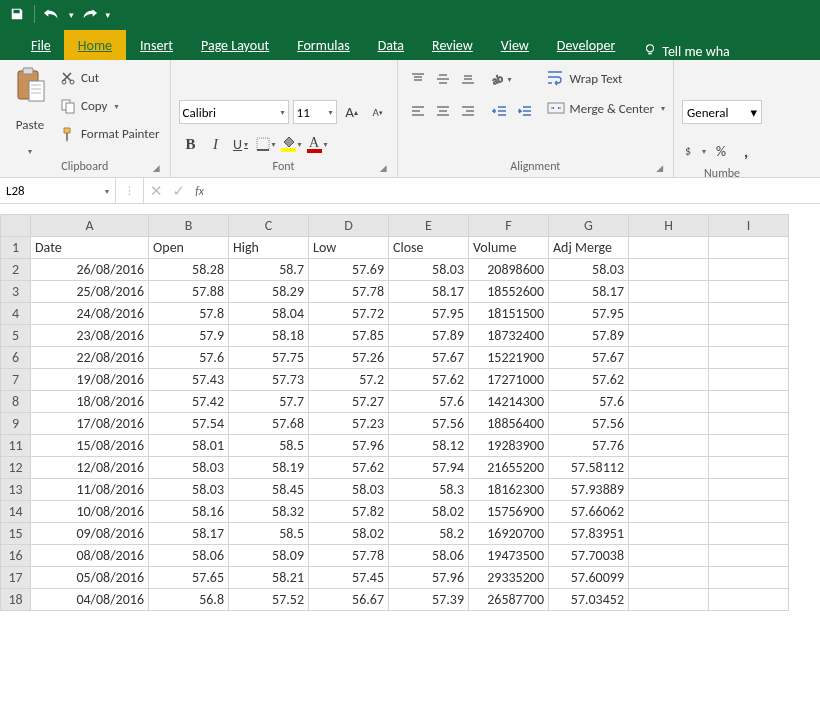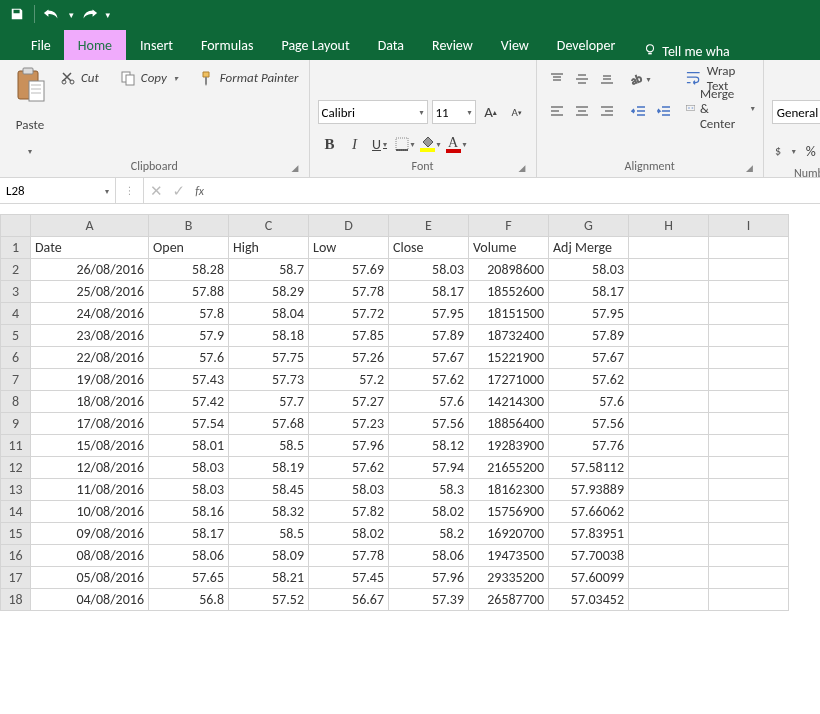"File" .tabstrip .tab { text-decoration: none -> underline }
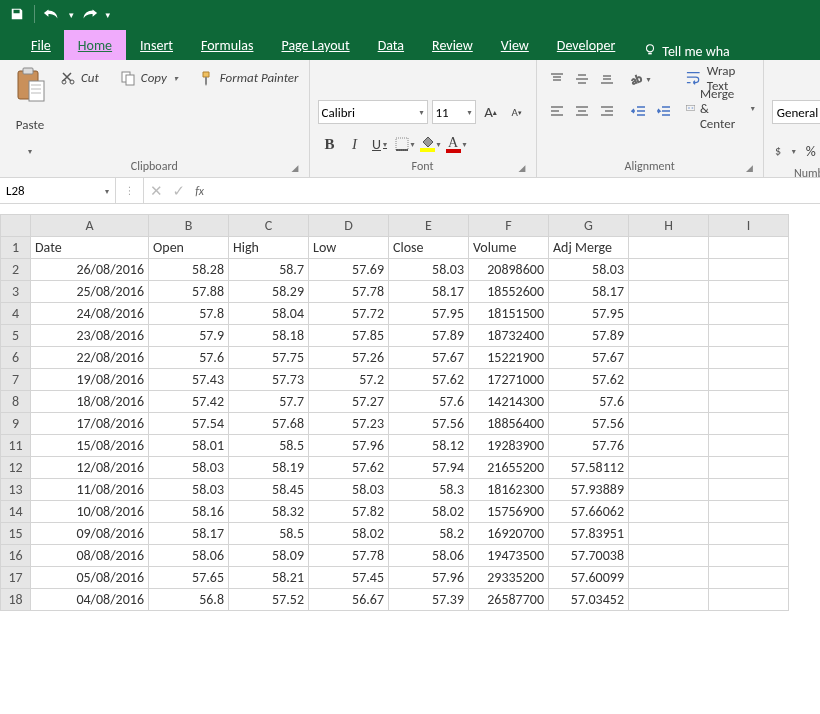"Home" .tabstrip .tab.active { background: #f0abfc -> #eab308 }
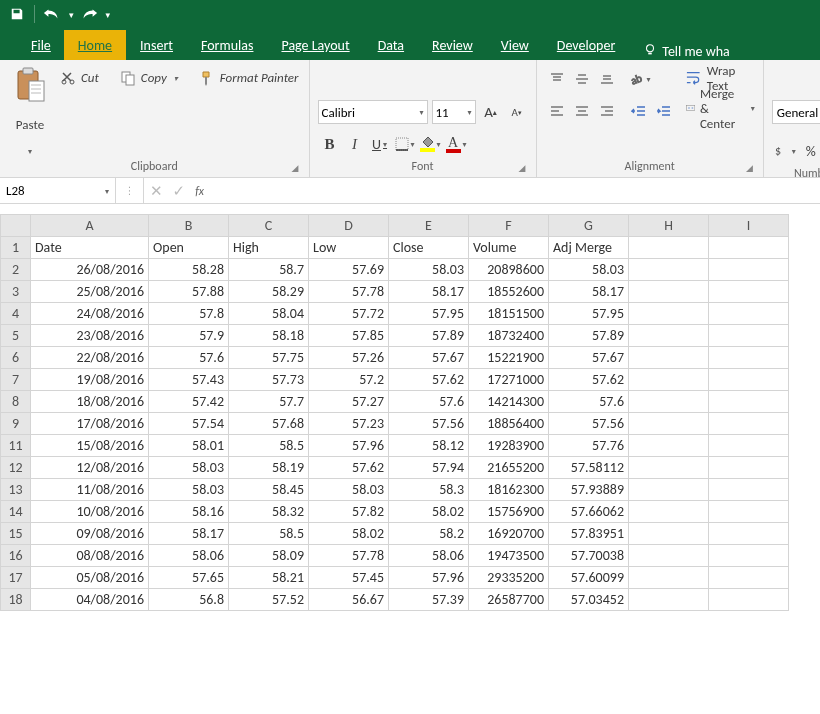"Formulas" div.tab { order: before "Page Layout" -> after "Page Layout" }
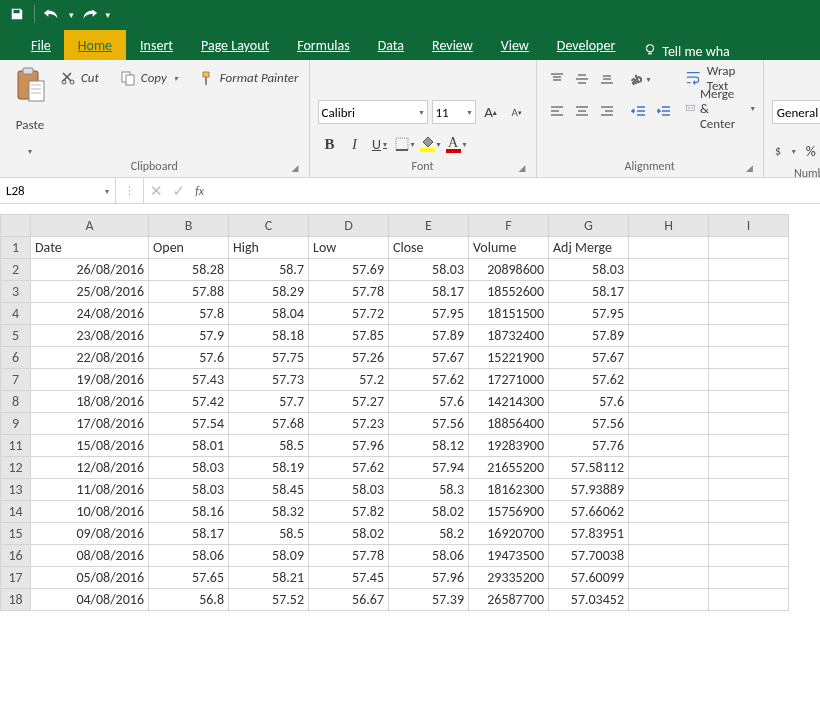"Cut" .clip-right { flex-direction: row -> column; font-style: italic -> none; gap: 17px -> 5px }
